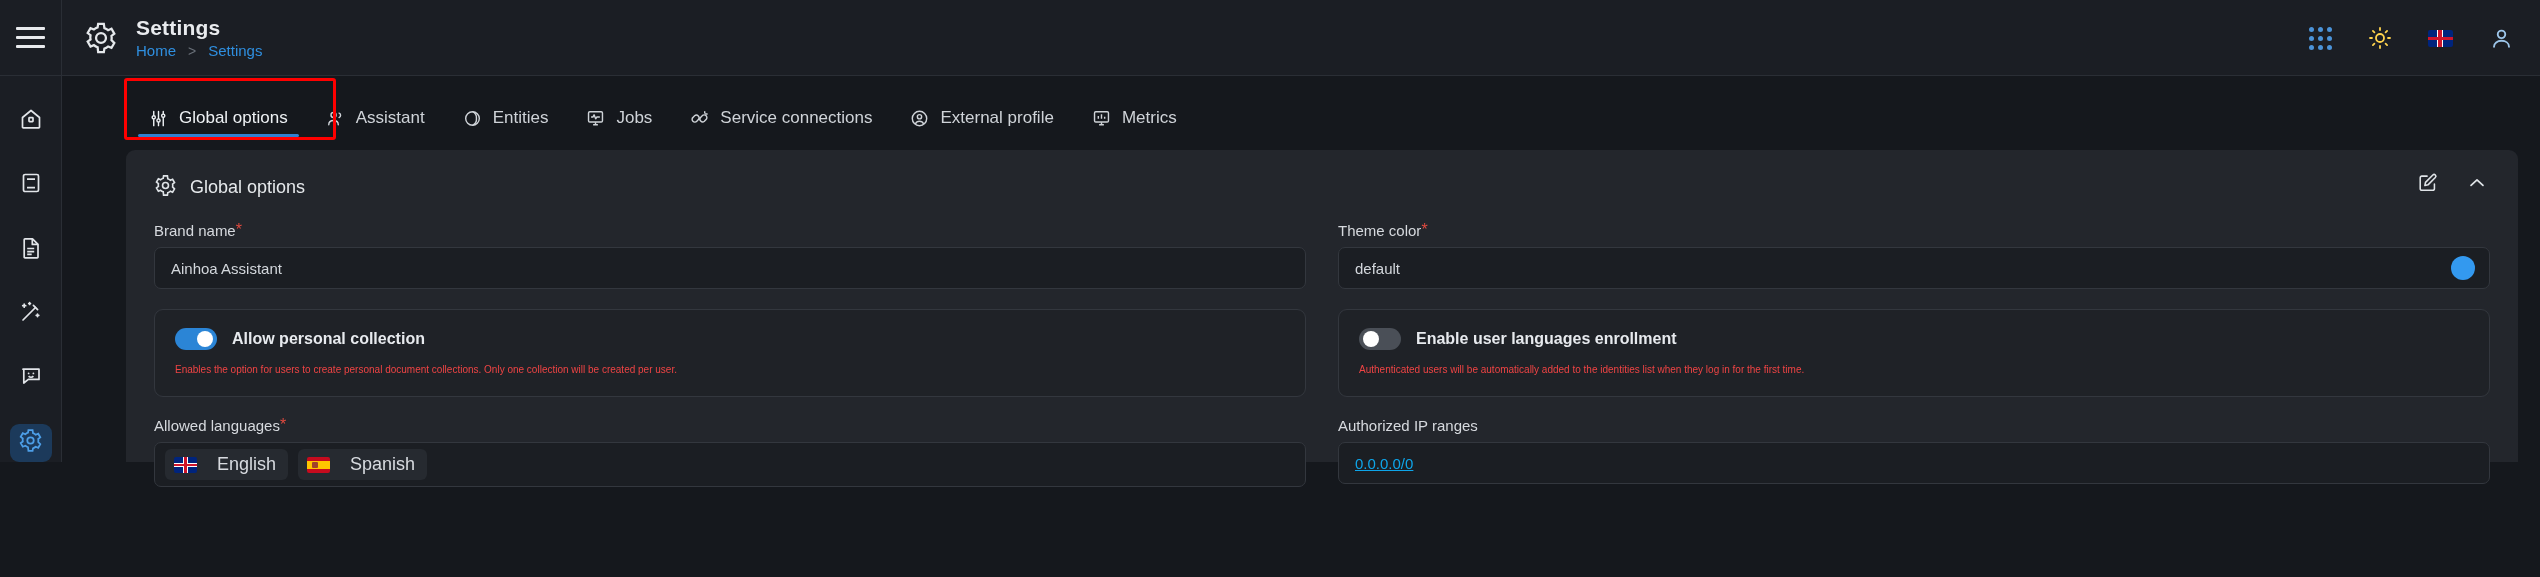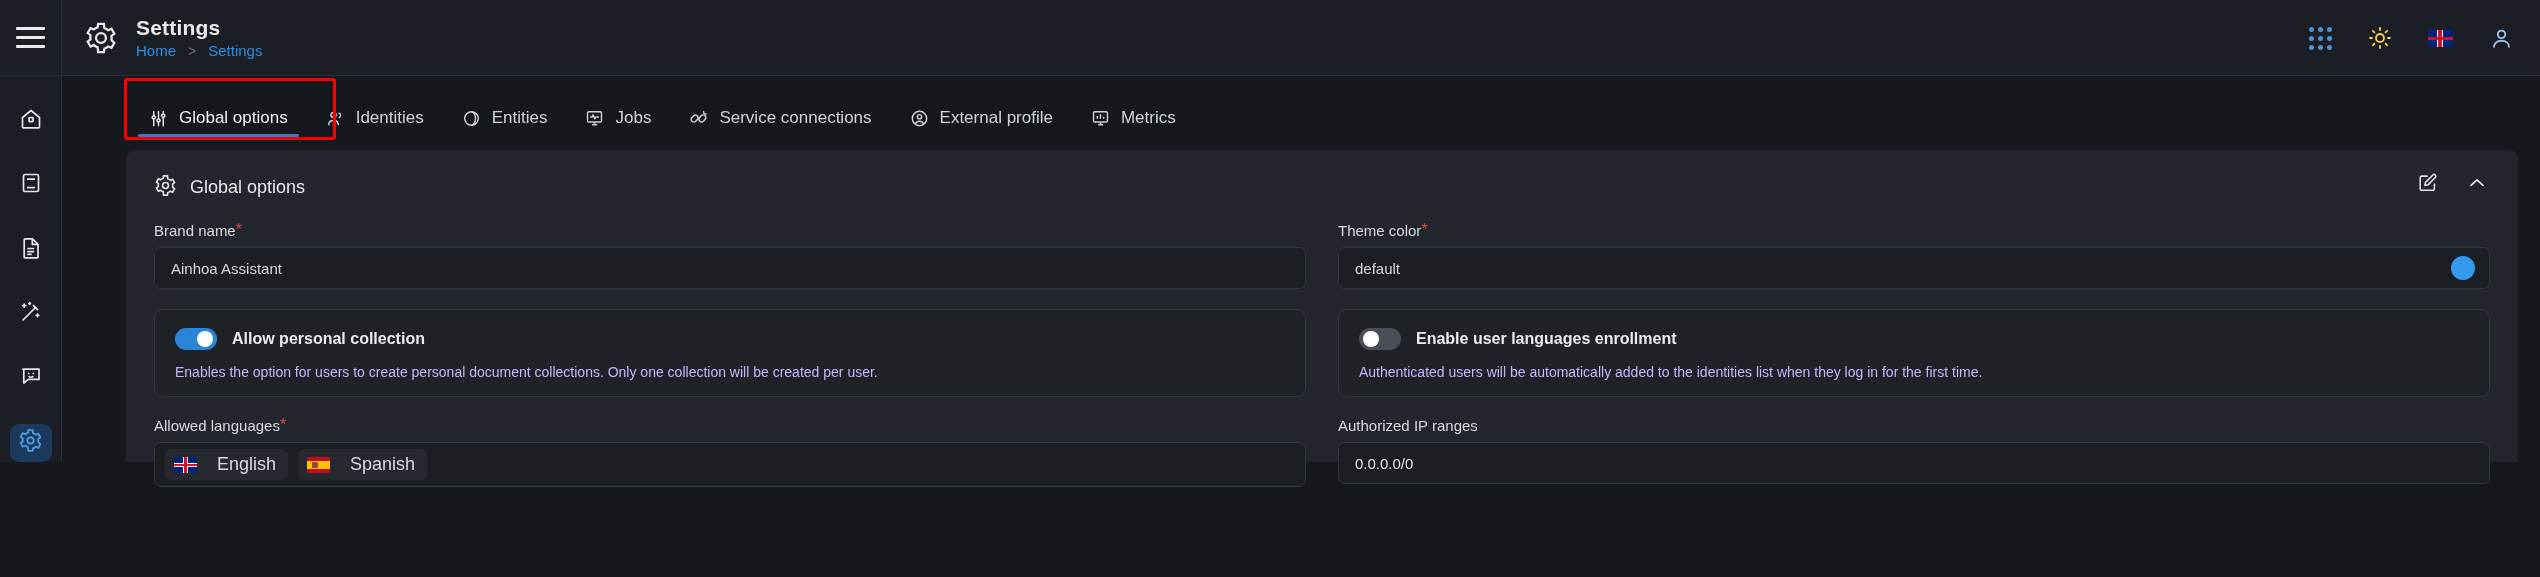"Identities" span { text: Identities -> Assistant }
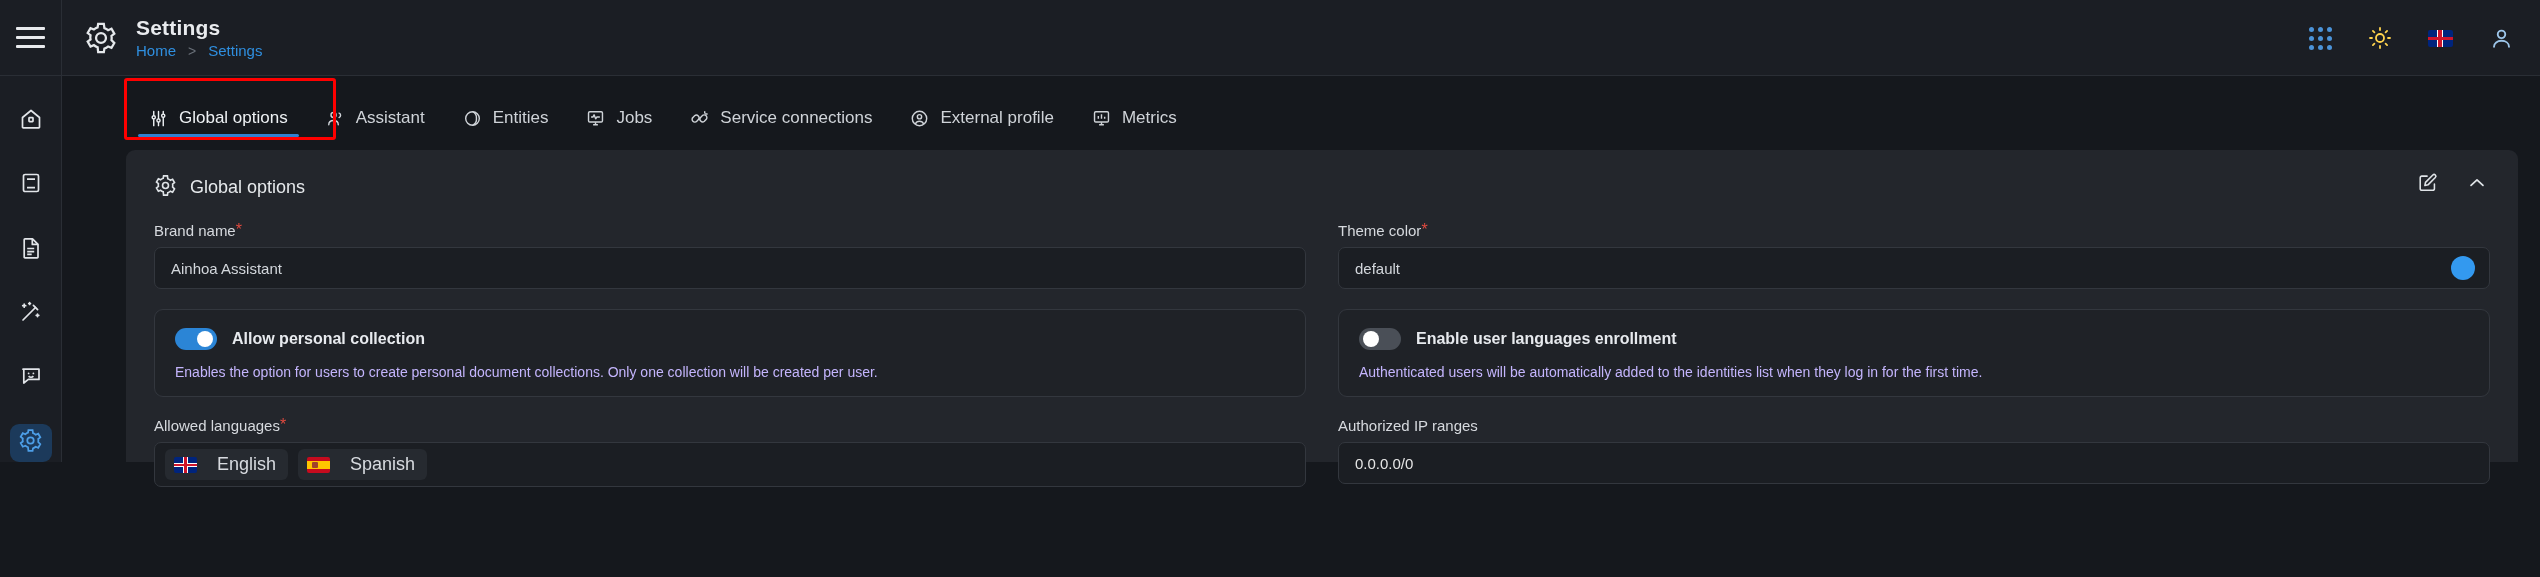"Enables the option for users" .toggle-desc { color: #c4b5fd -> #ef4444; font-size: 14px -> 10px }
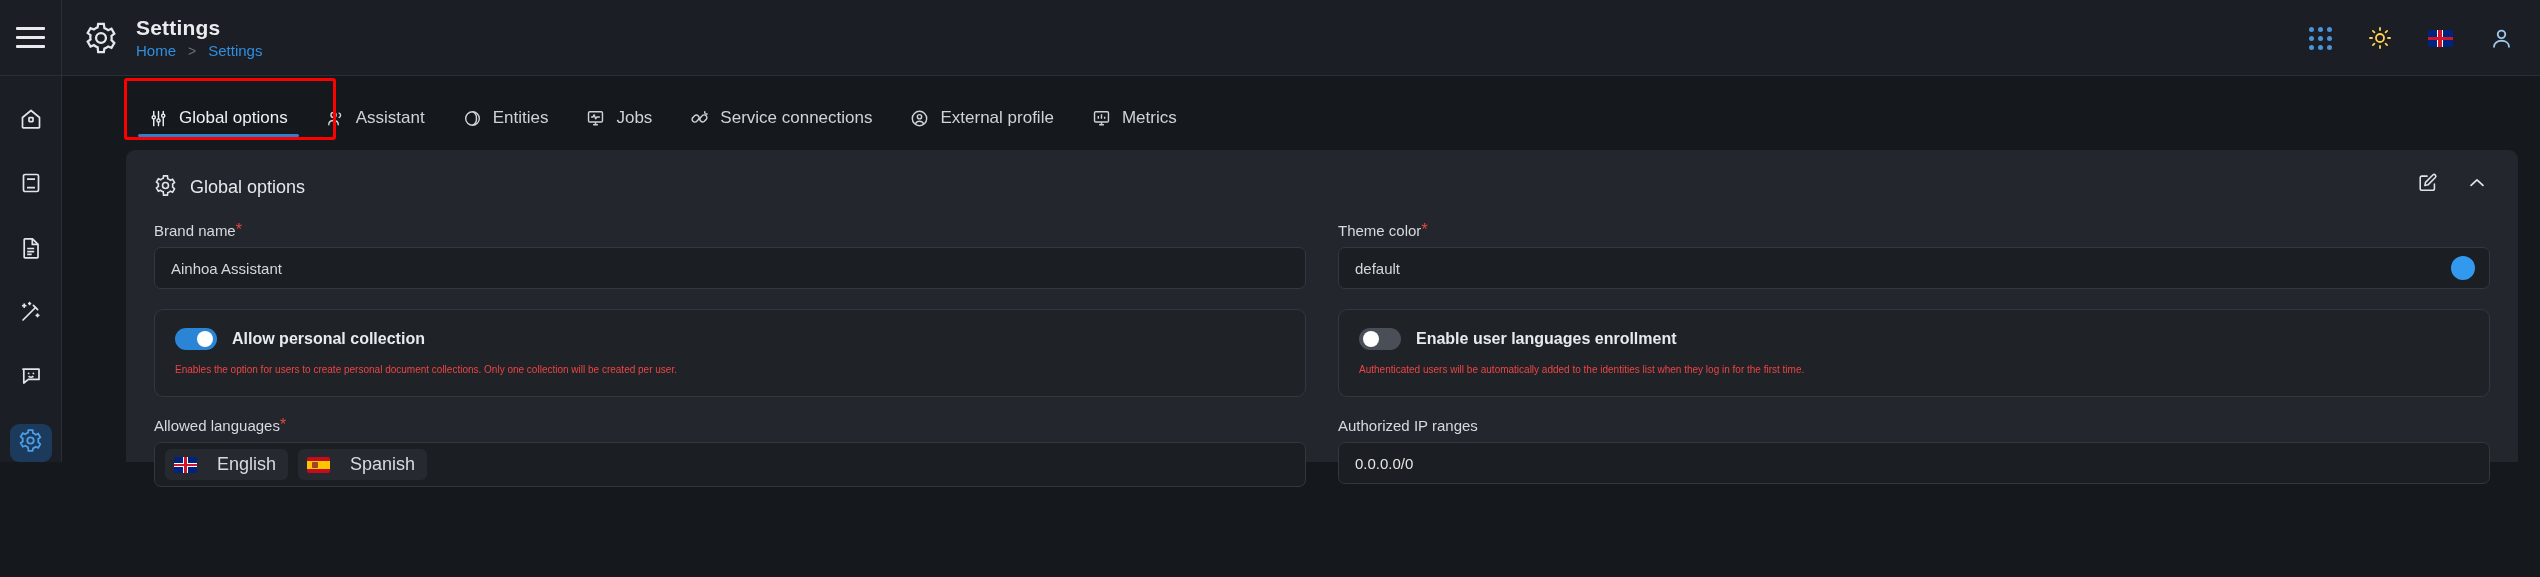"0.0.0.0/0" .f-input.placeholder { color: #e5e5e5 -> #0ea5e9; text-decoration: none -> underline }
